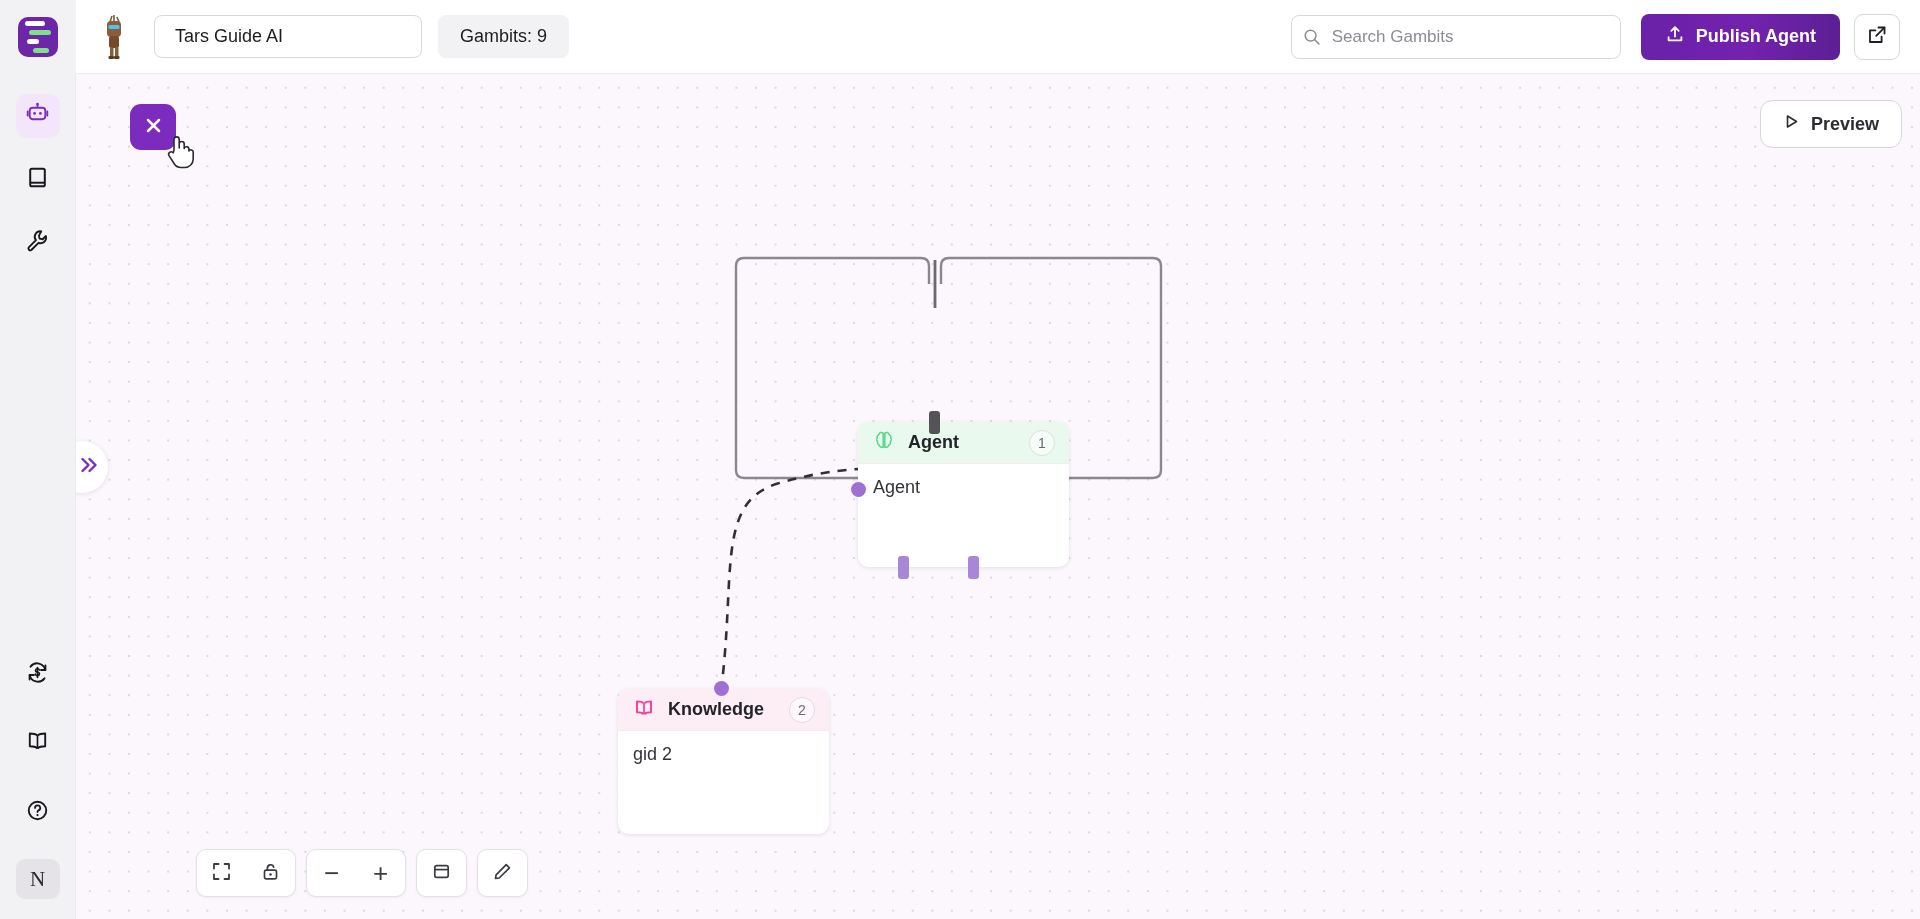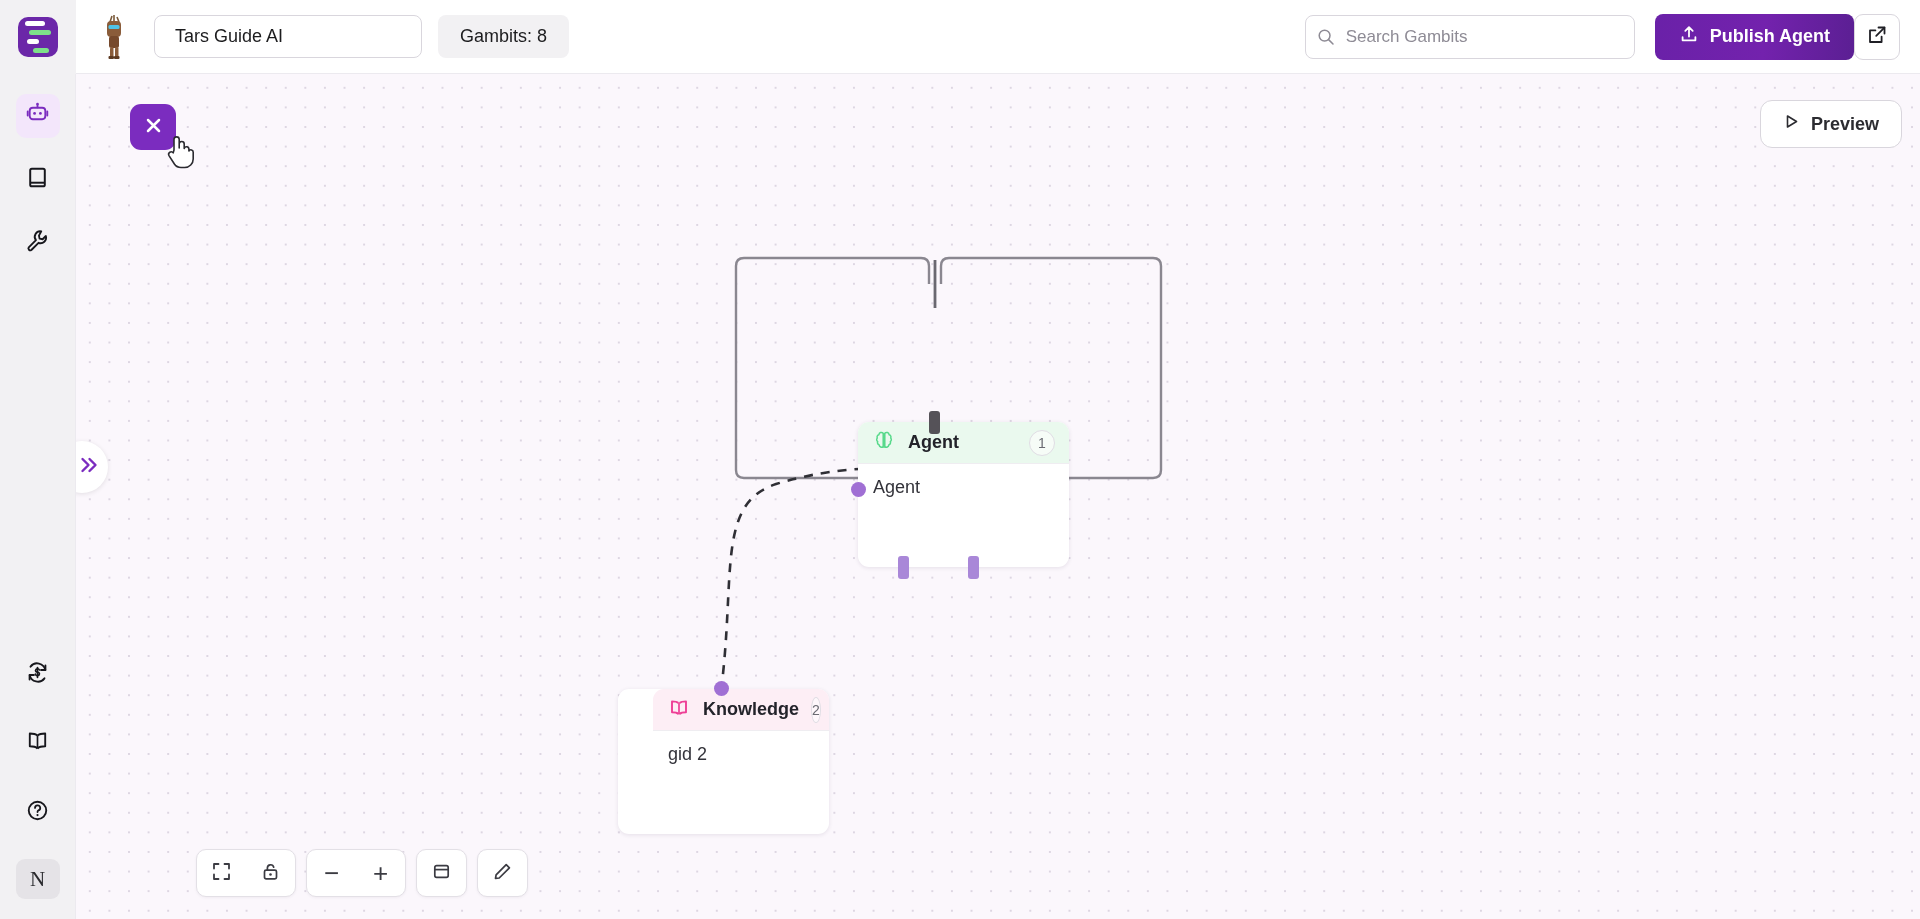"Gambits: 8" div.gambits-chip { text: 8 -> 9 }
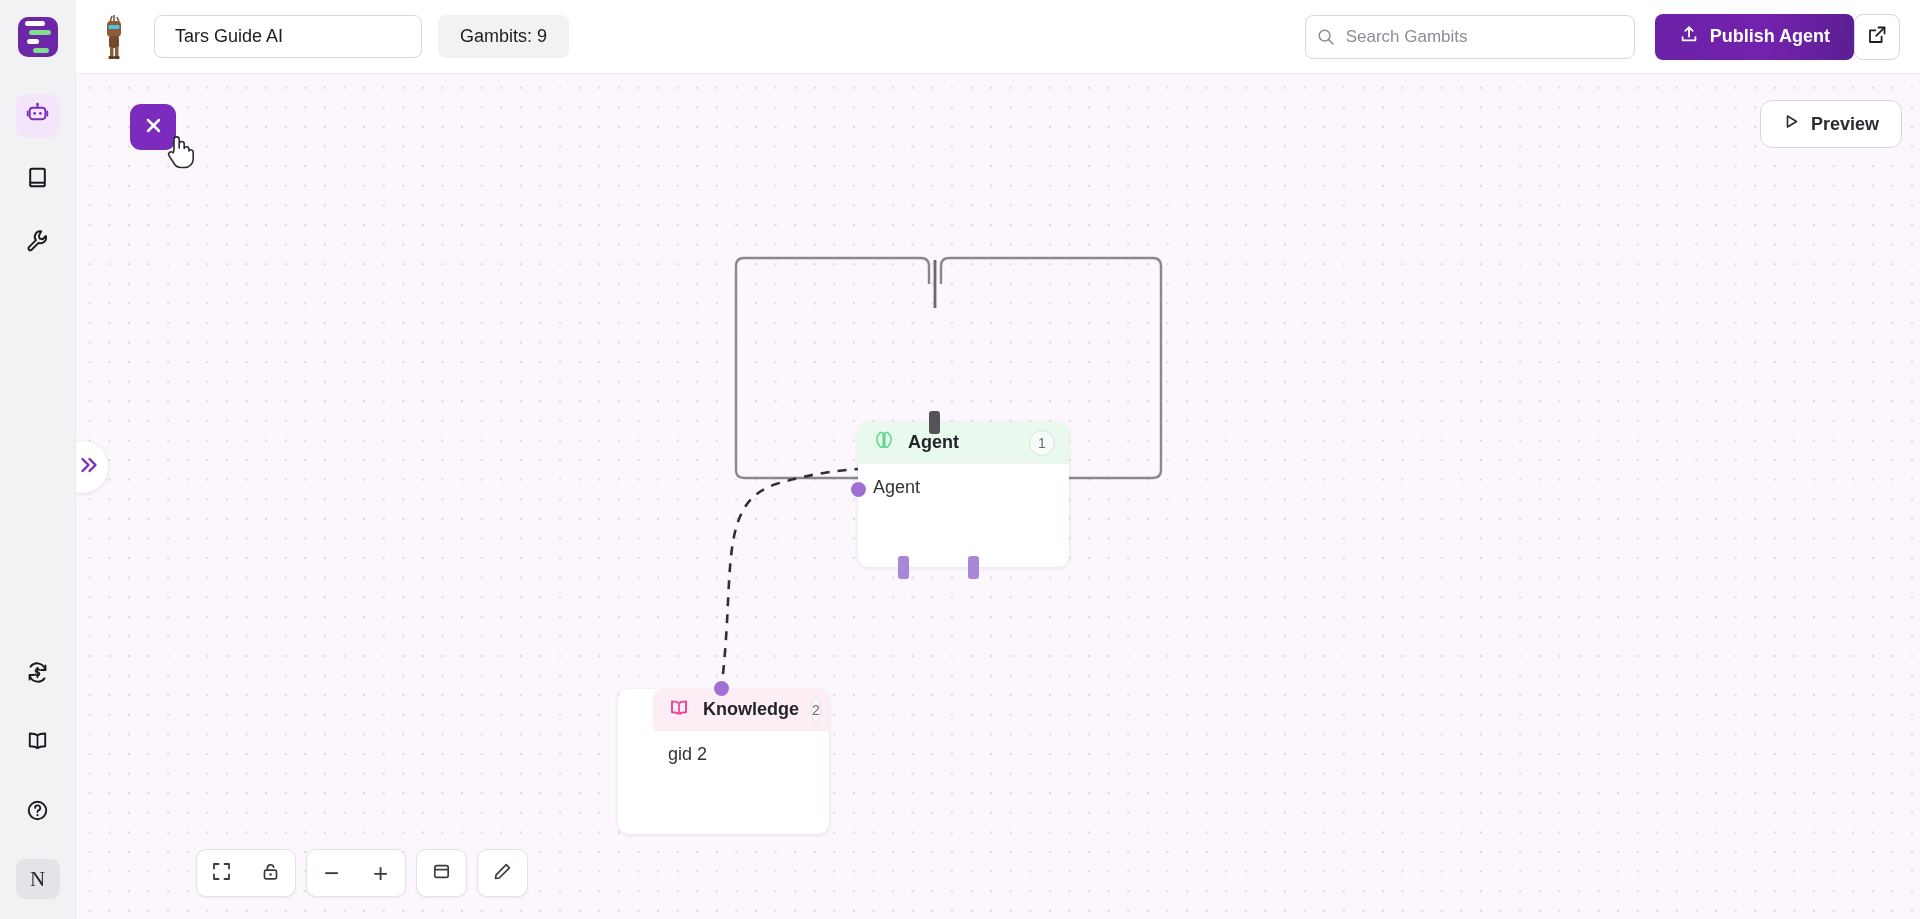"Publish Agent" .publish-btn { margin-right: none -> 14px }
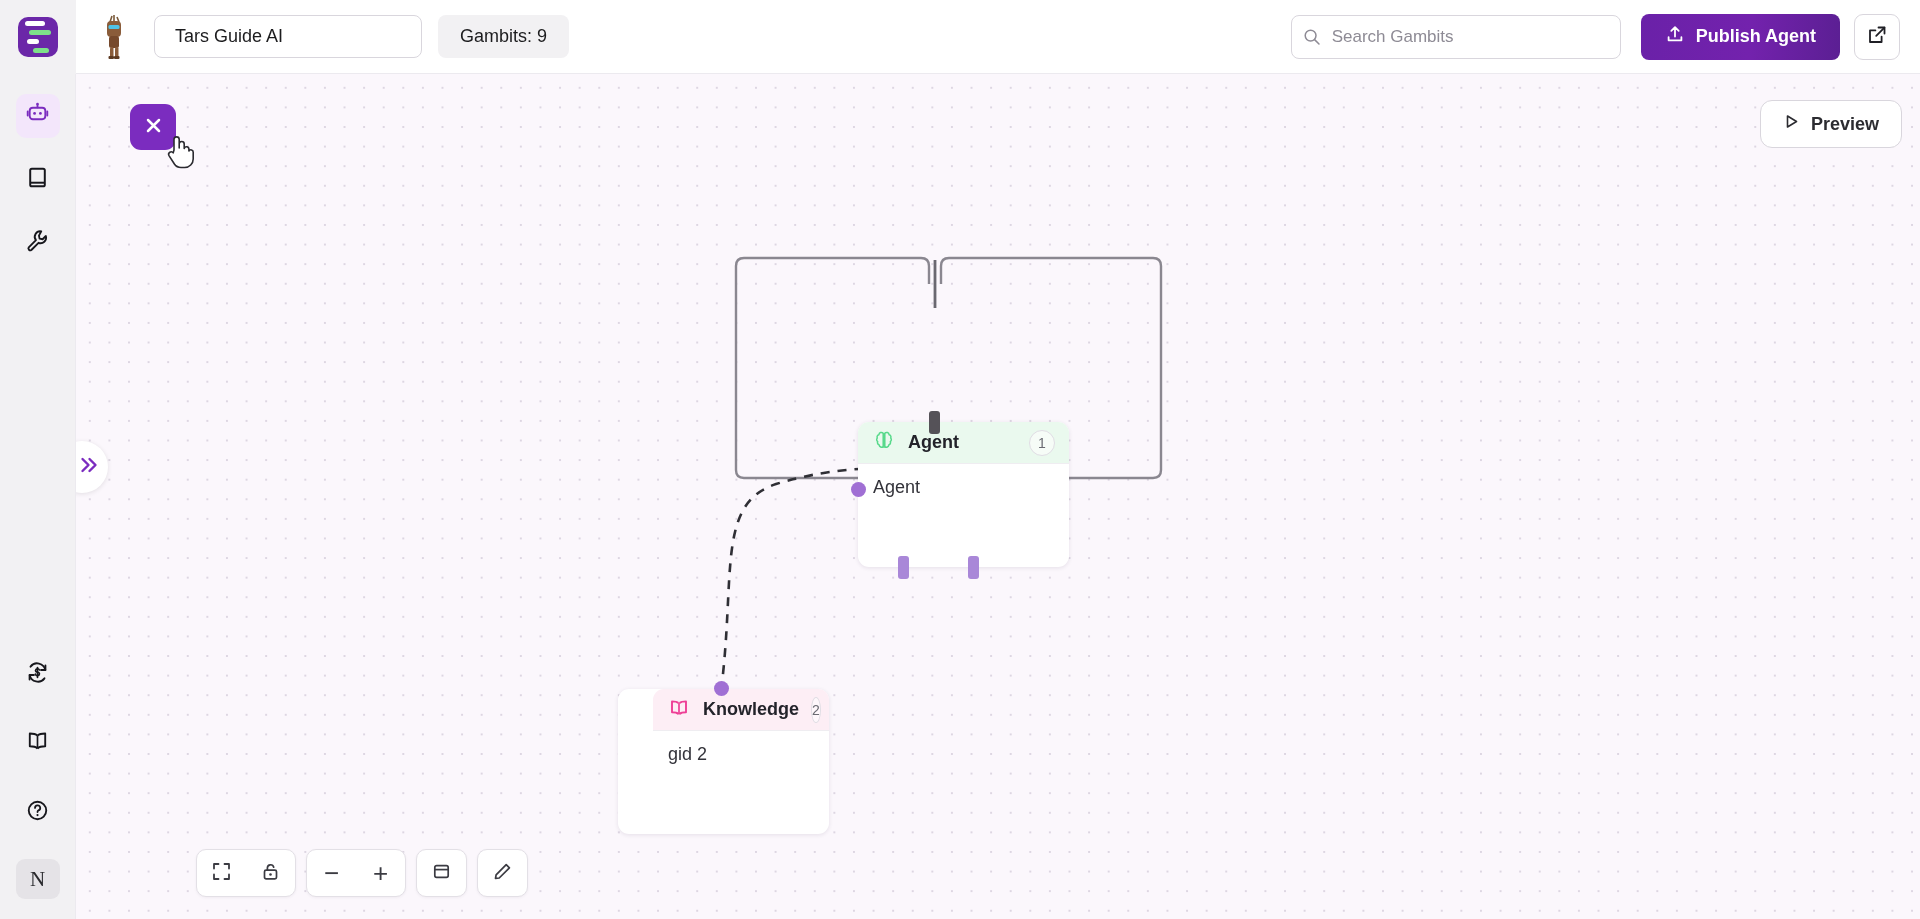"Knowledge" div.node { padding-left: 35px -> none }
